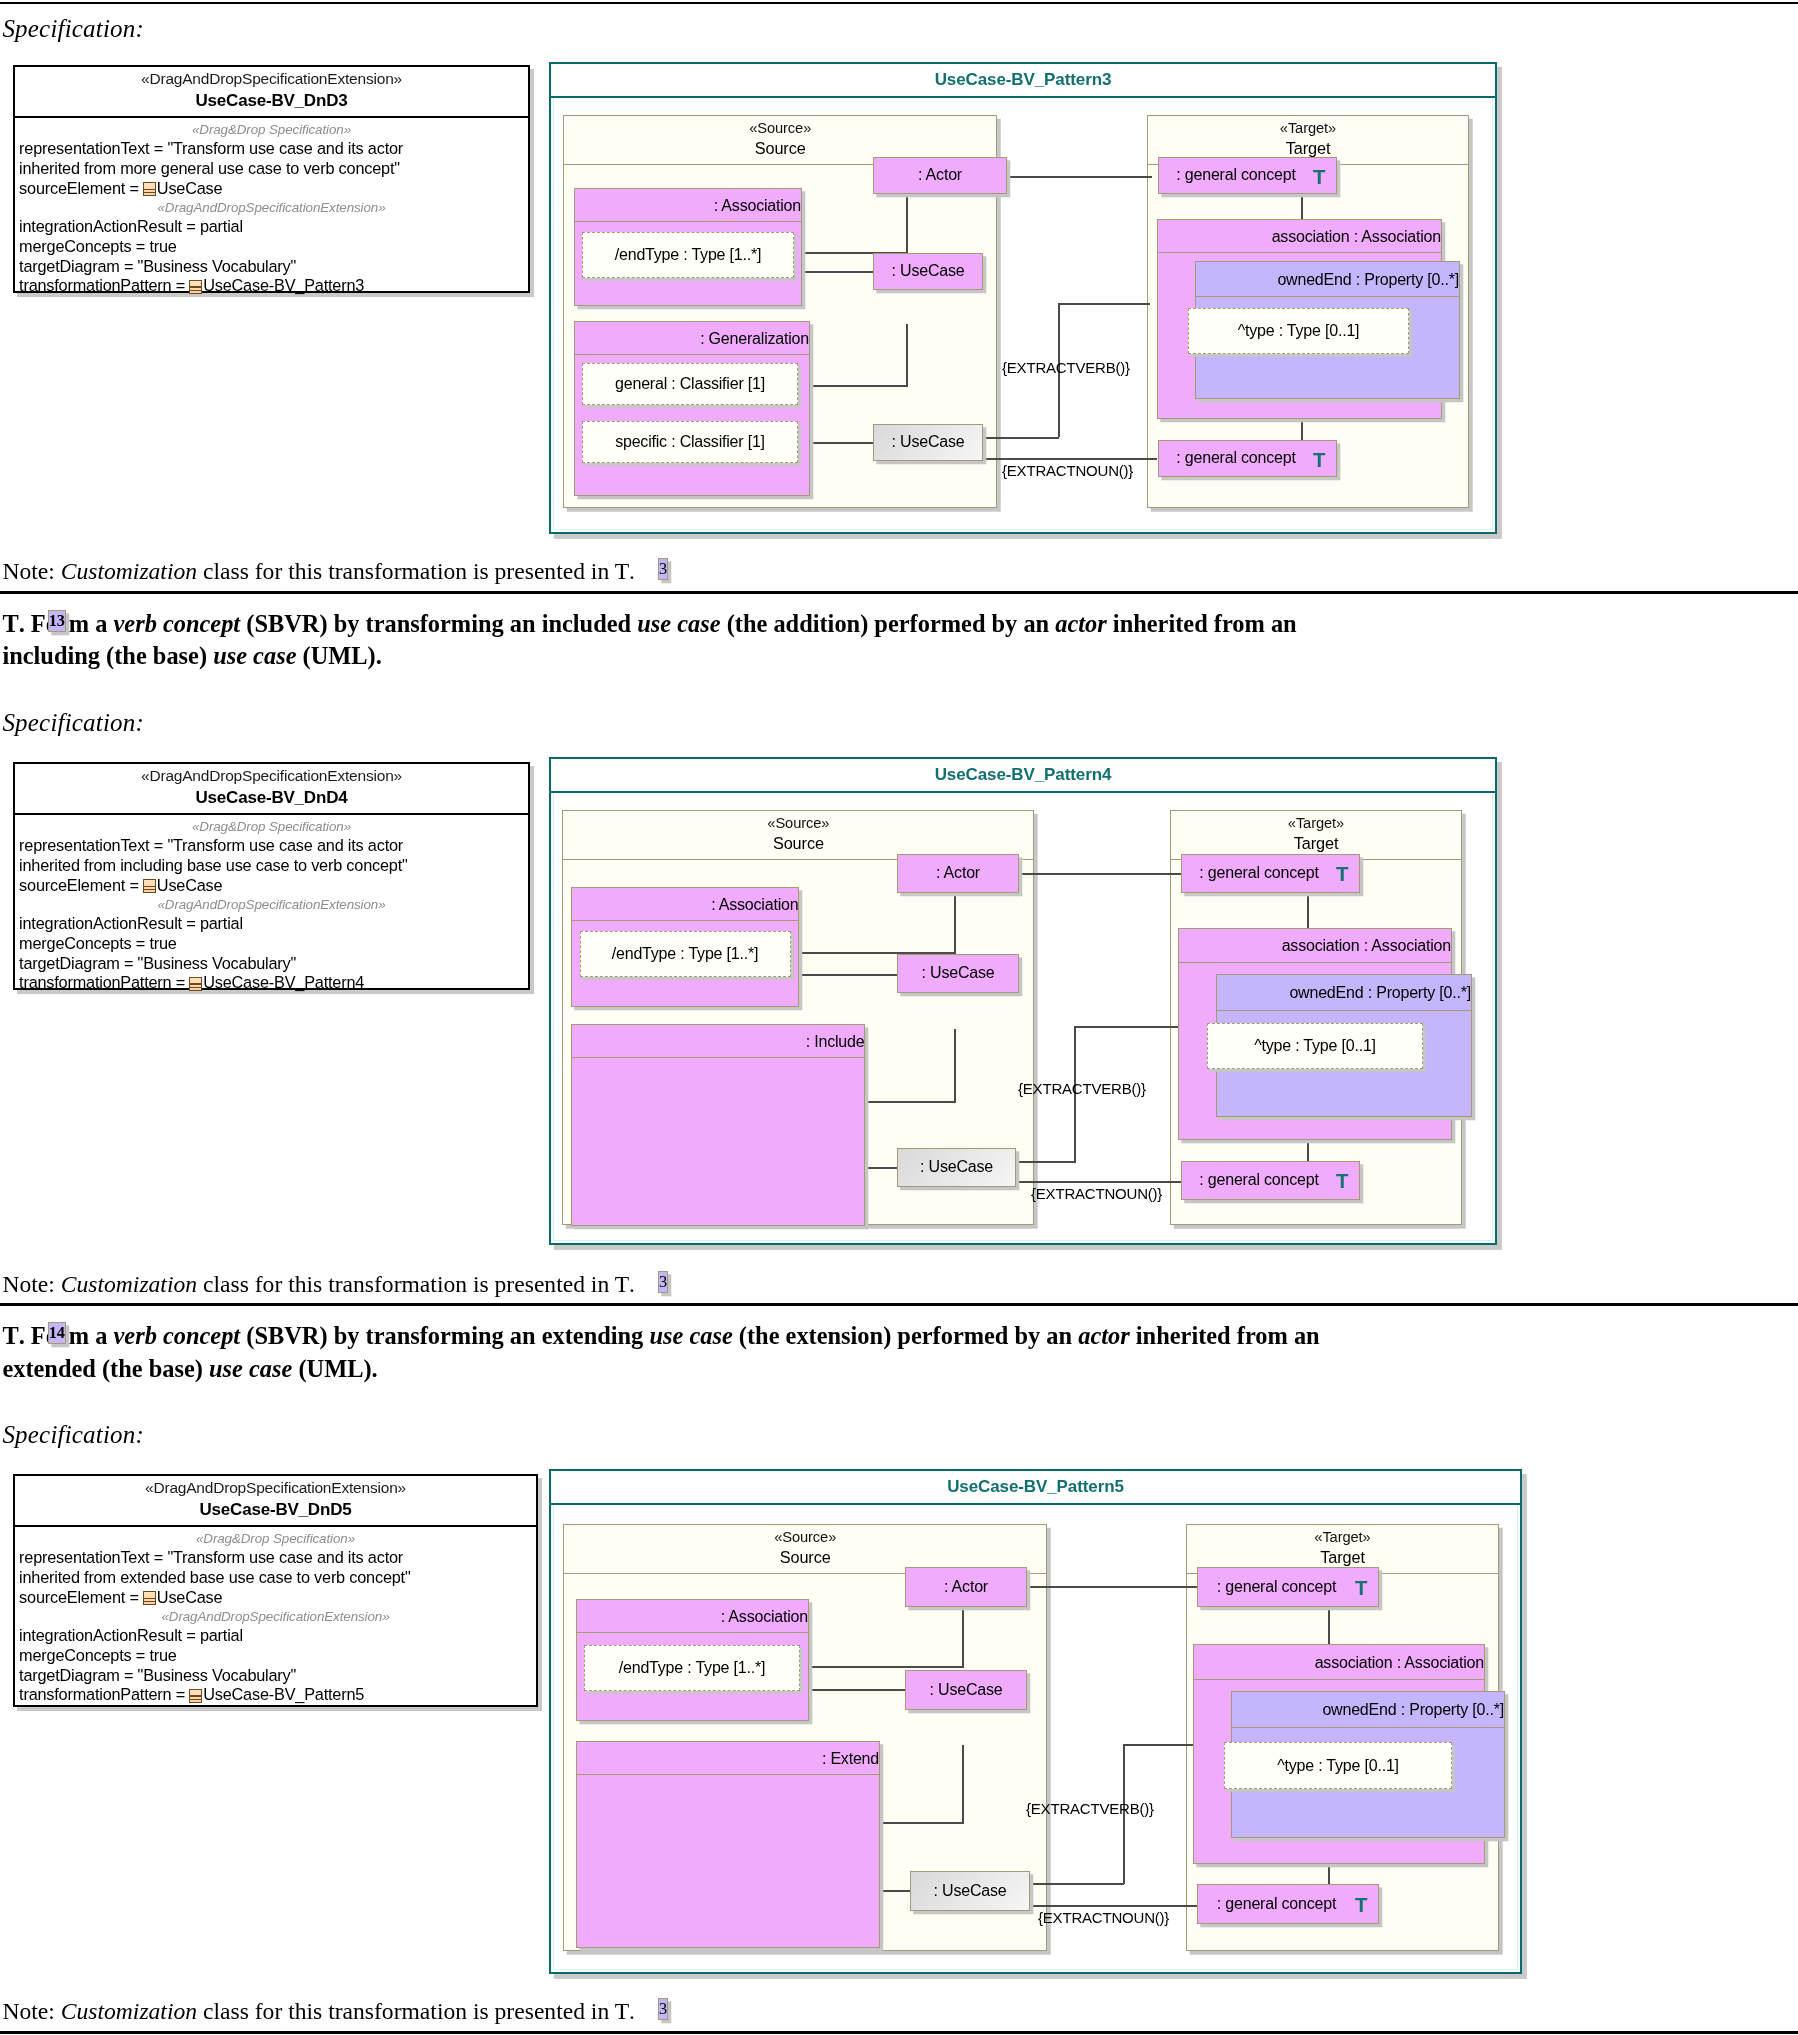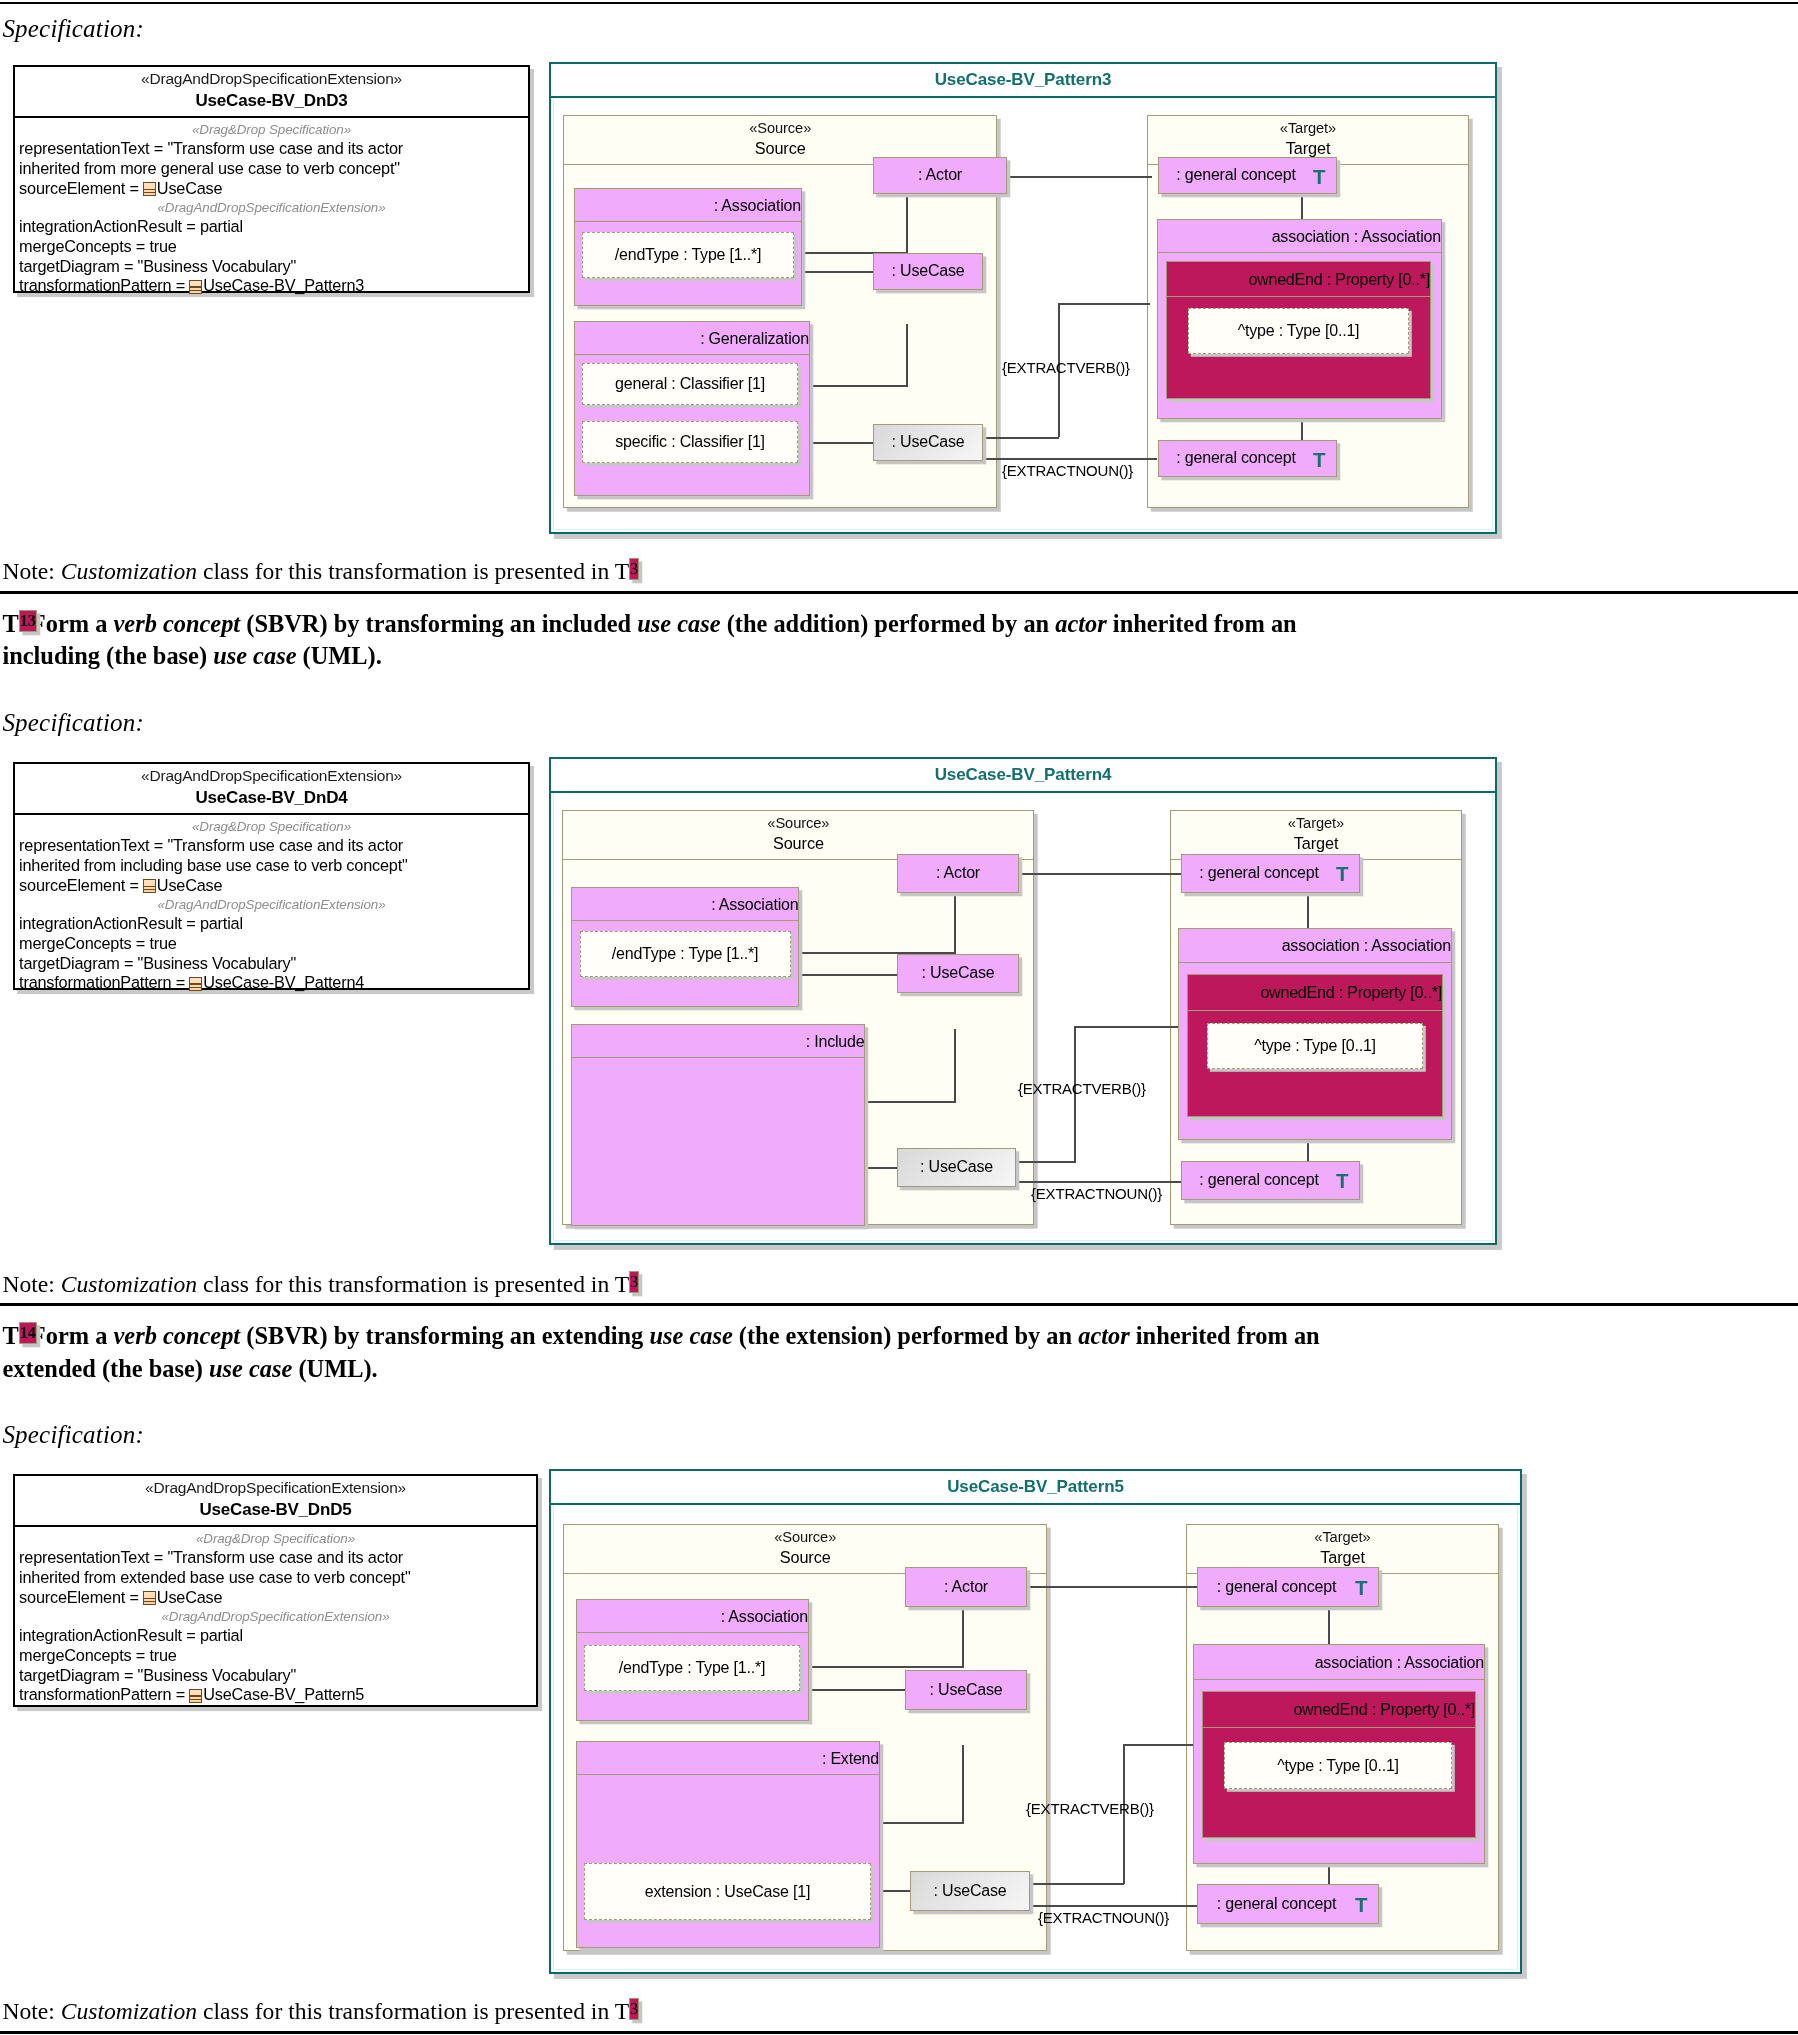"ownedEnd : Property [0..*]" .sub { background: #be185d -> #c4b5fd; margin-left: none -> 29px }
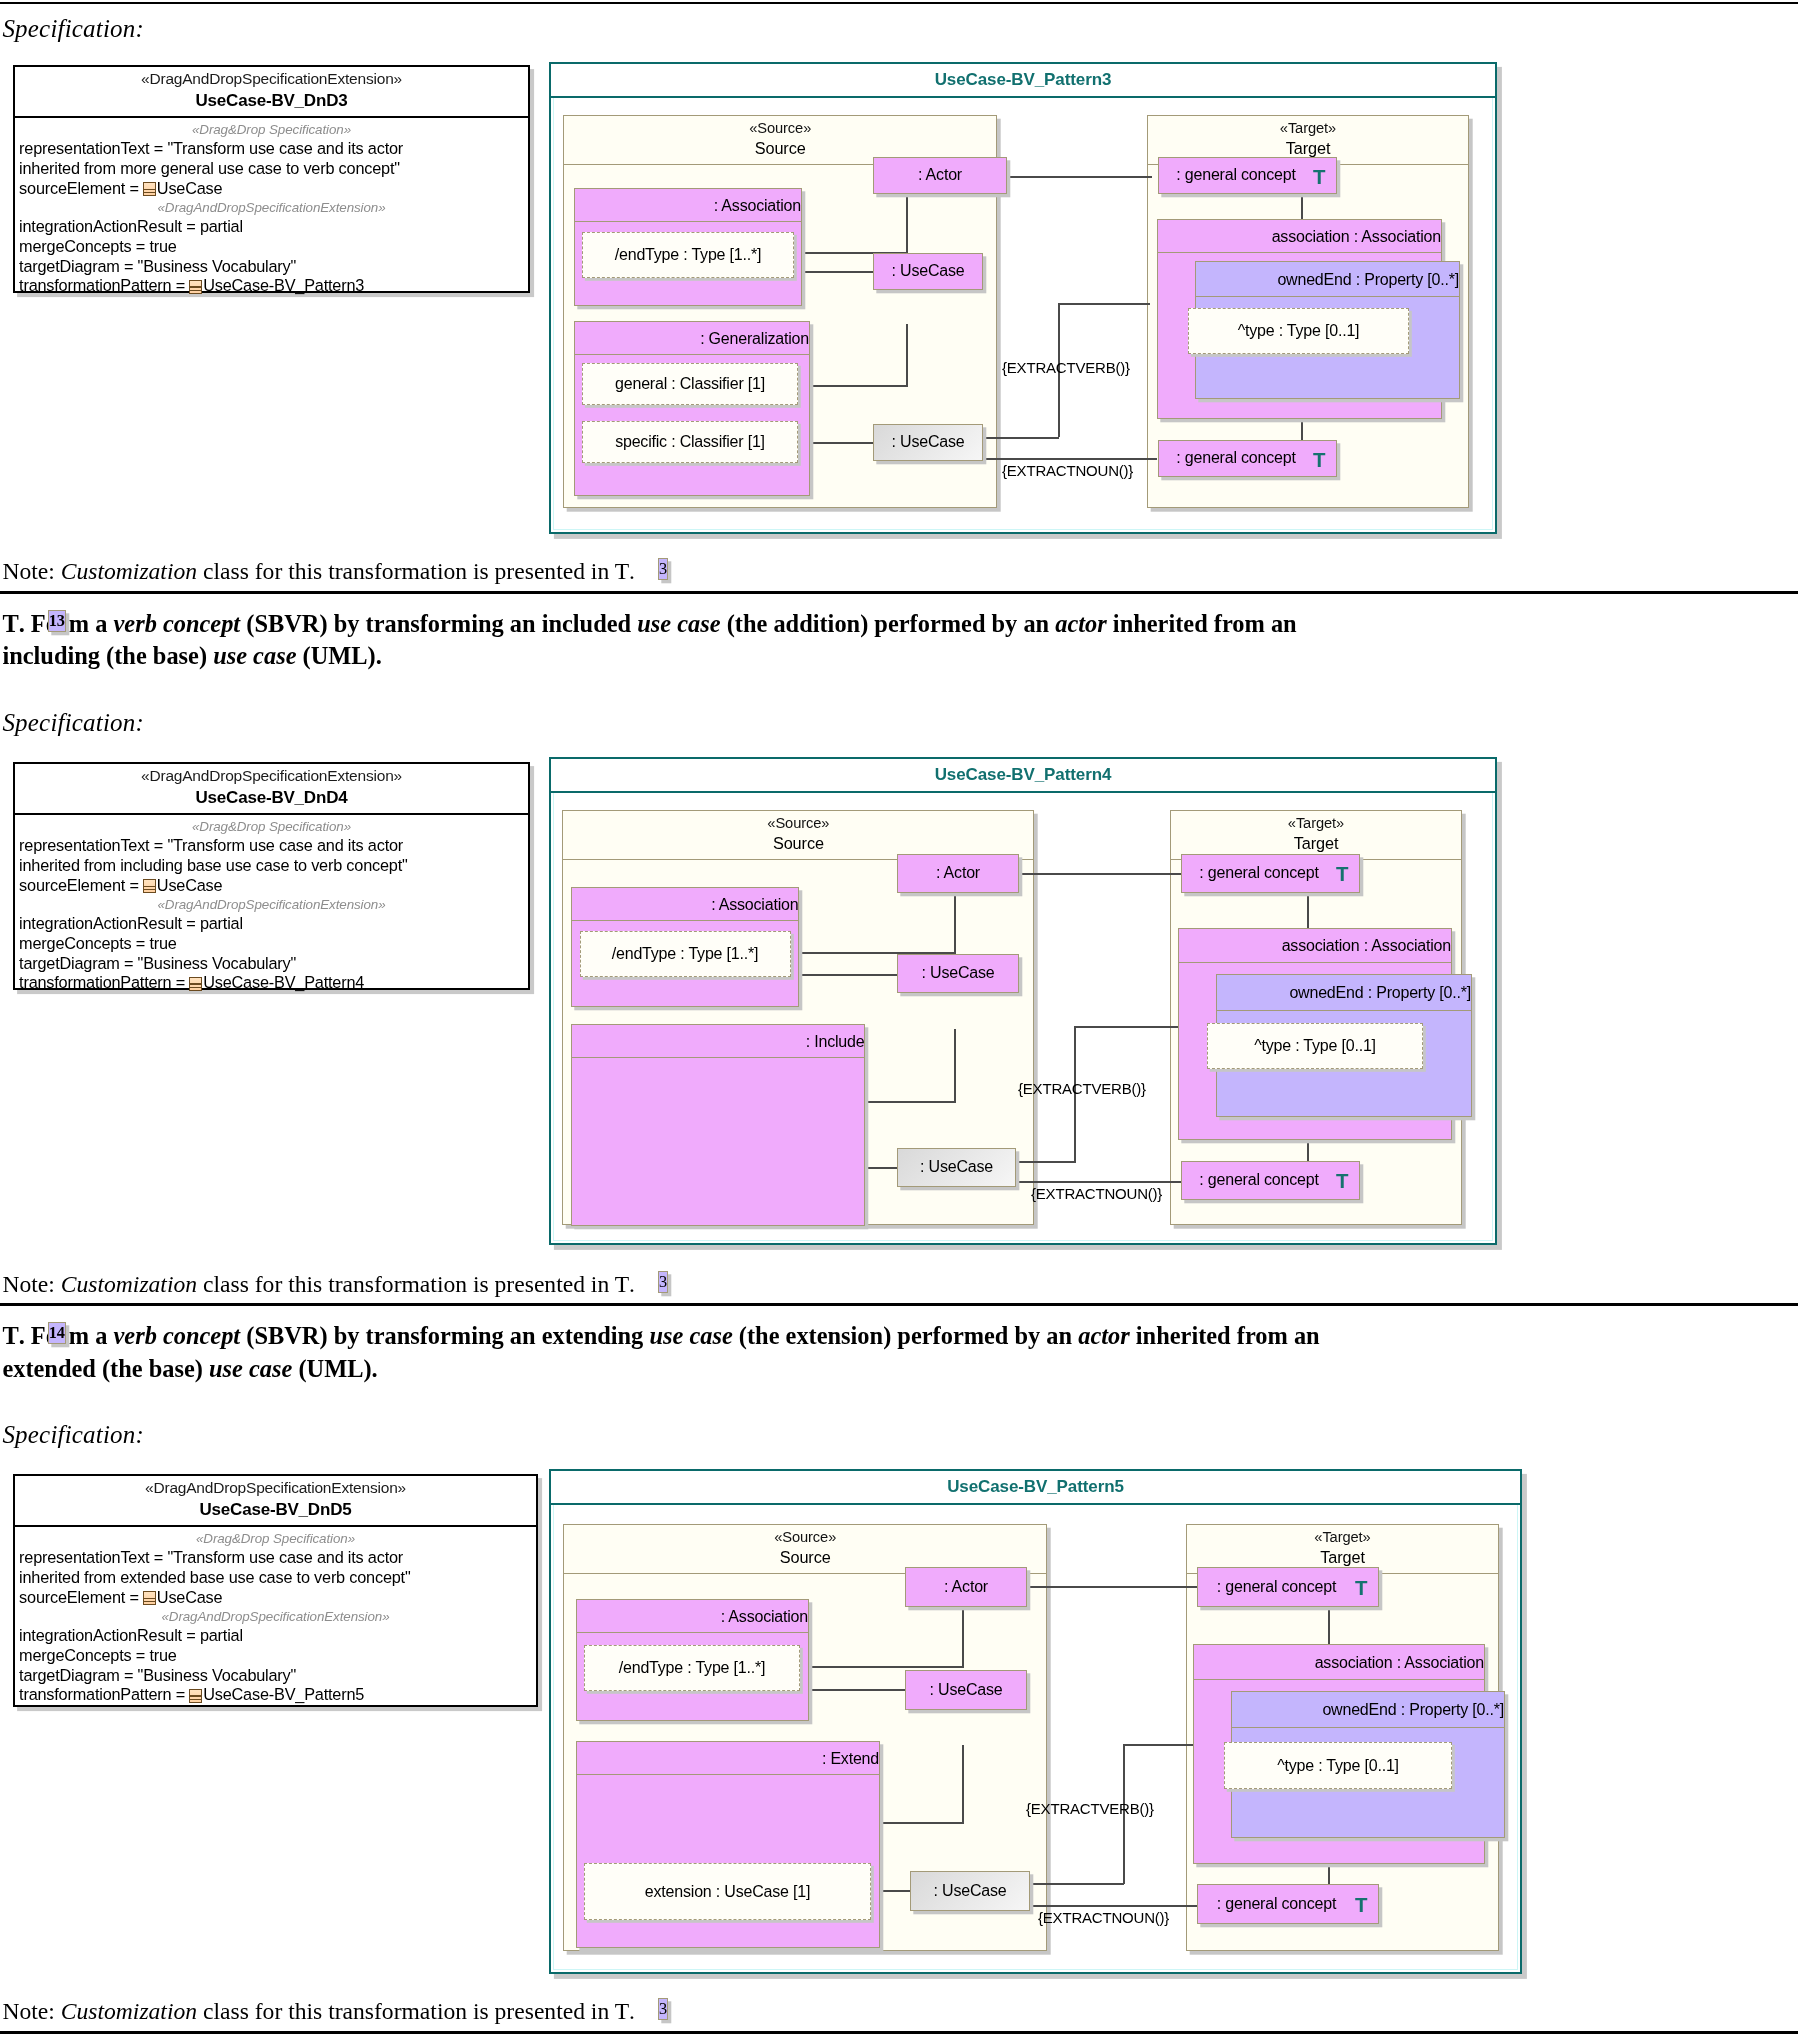"extension : UseCase [1]" div.slot { html: <div>extension : UseCase [1]</div> -> none }
